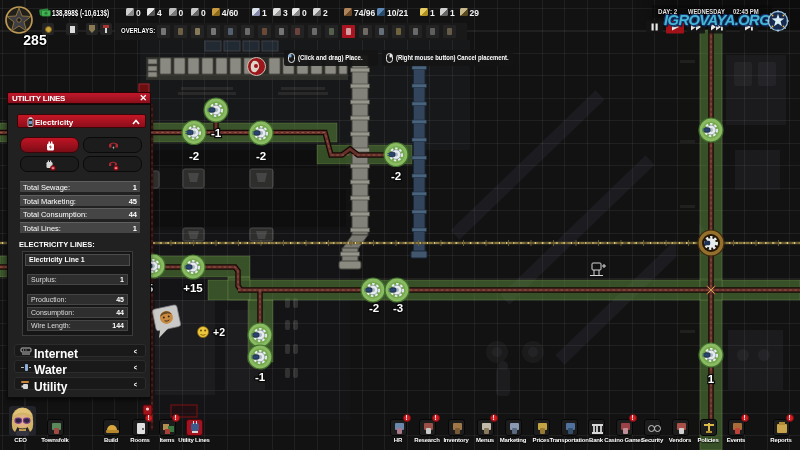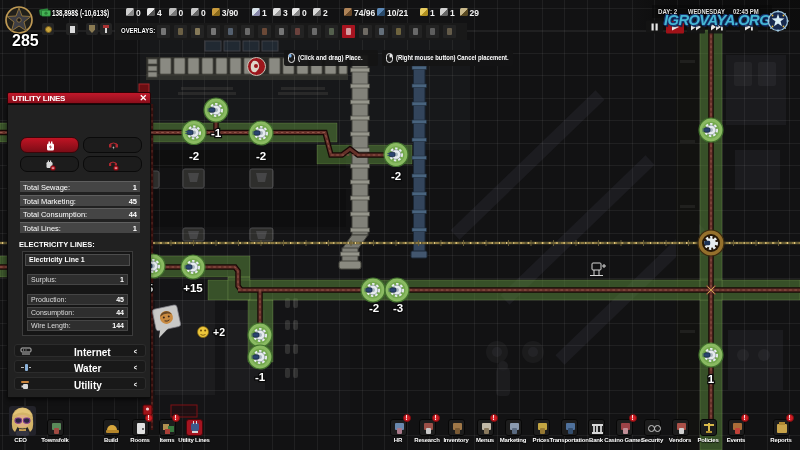"3/90" div.res { text: 3/90 -> 4/60 }
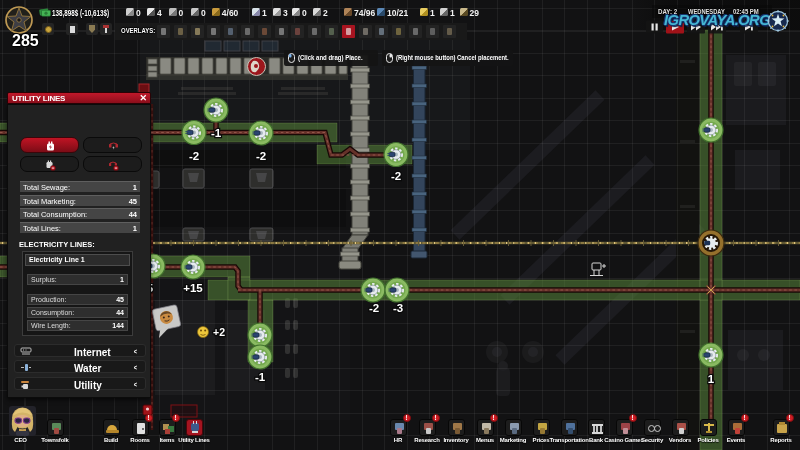"285" div.lbl { font-size: 16px -> 14px; left: 12px -> 22px }
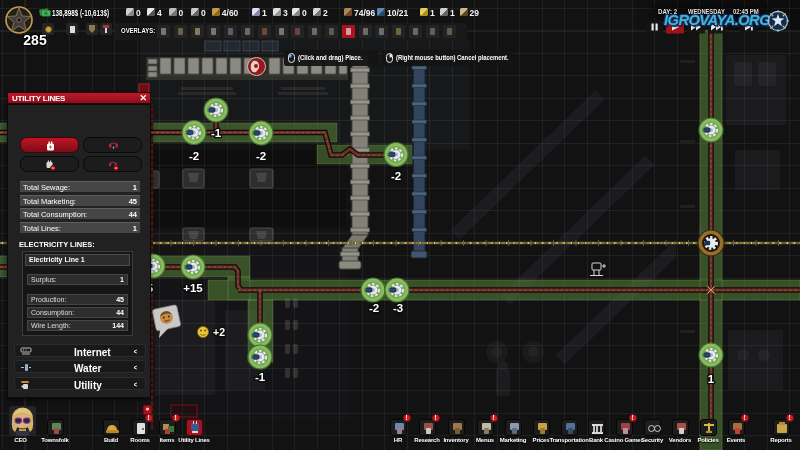"Electricity" div { html: none -> <div> <svg> <rect></rect> <rect></rect> <rect></rect> </svg> <span>Electricity</span> <svg> <path></path> </svg> </div> }
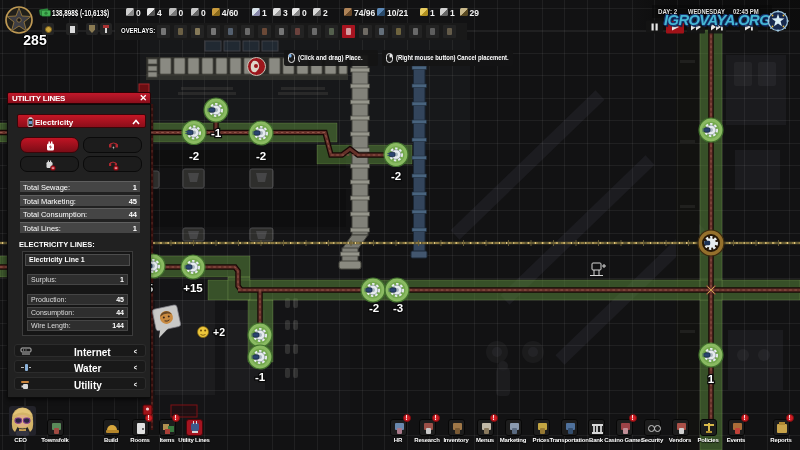"Internet" .cbar .t { font-size: 10px -> 12px; margin-left: 40px -> none }
